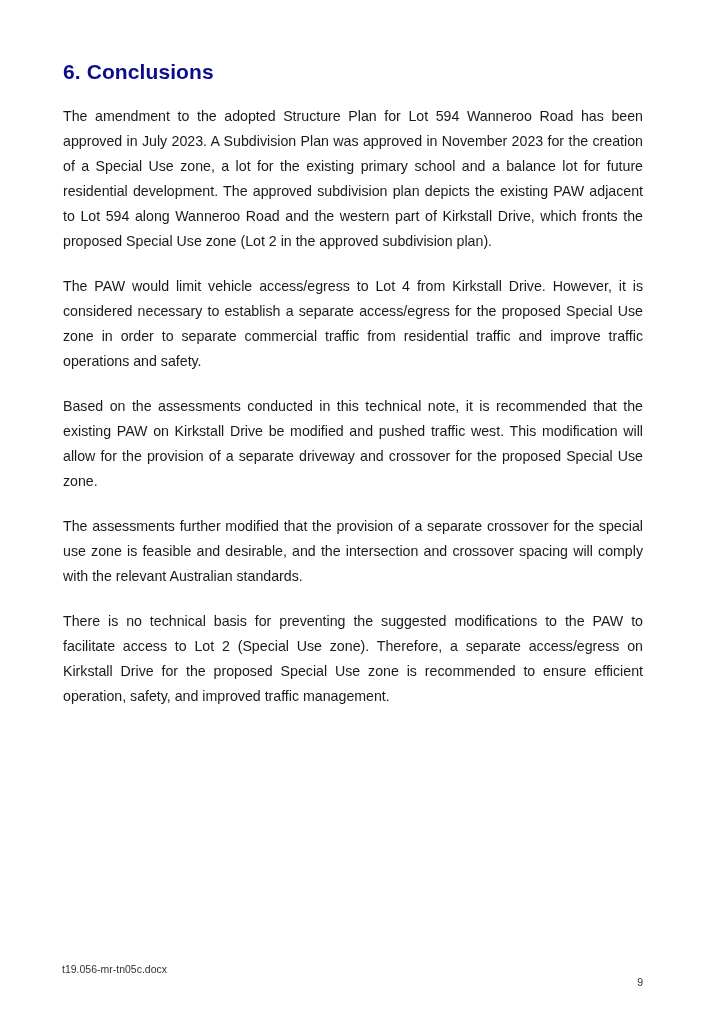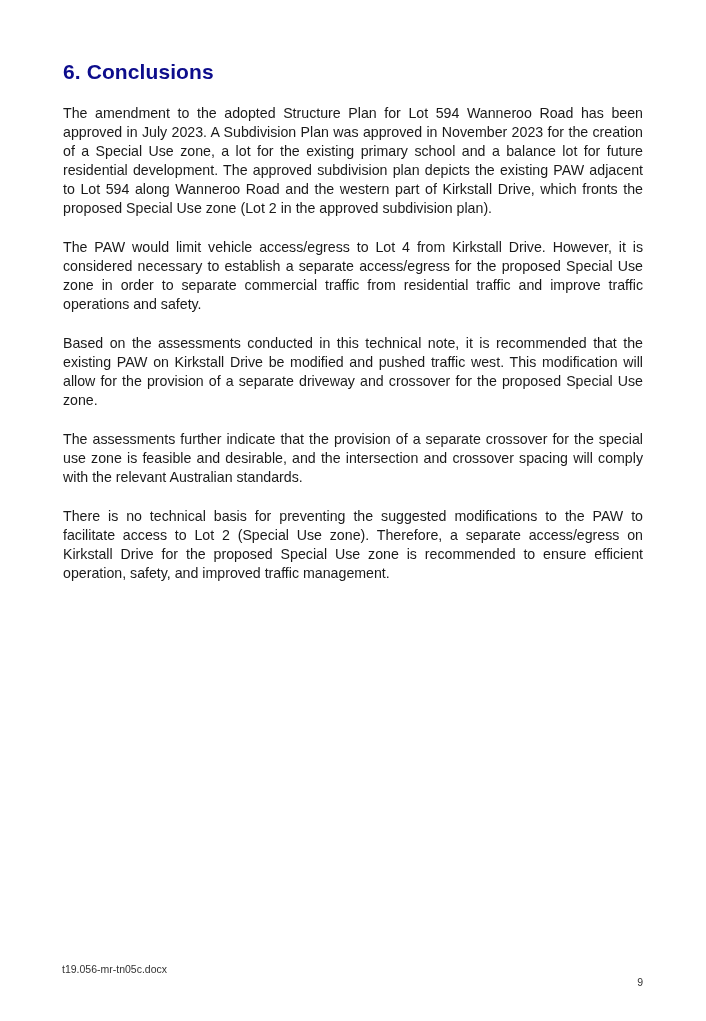"The amendment to the adopted" .para { line-height: 19px -> 25px }
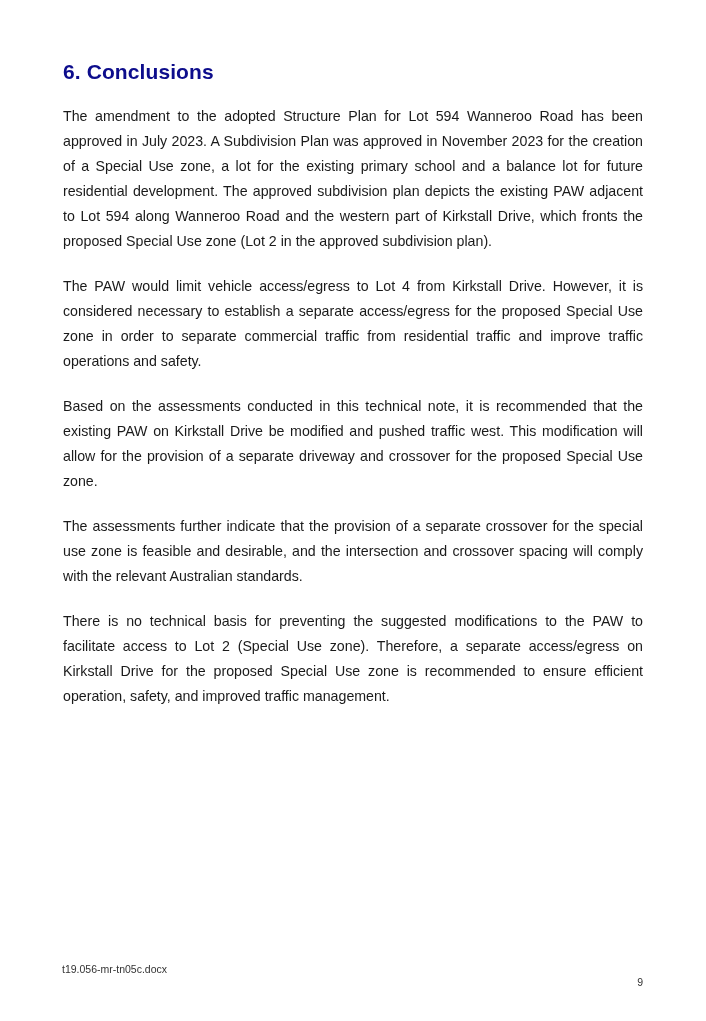"The assessments further indicate that" p.para { text: indicate -> modified }
